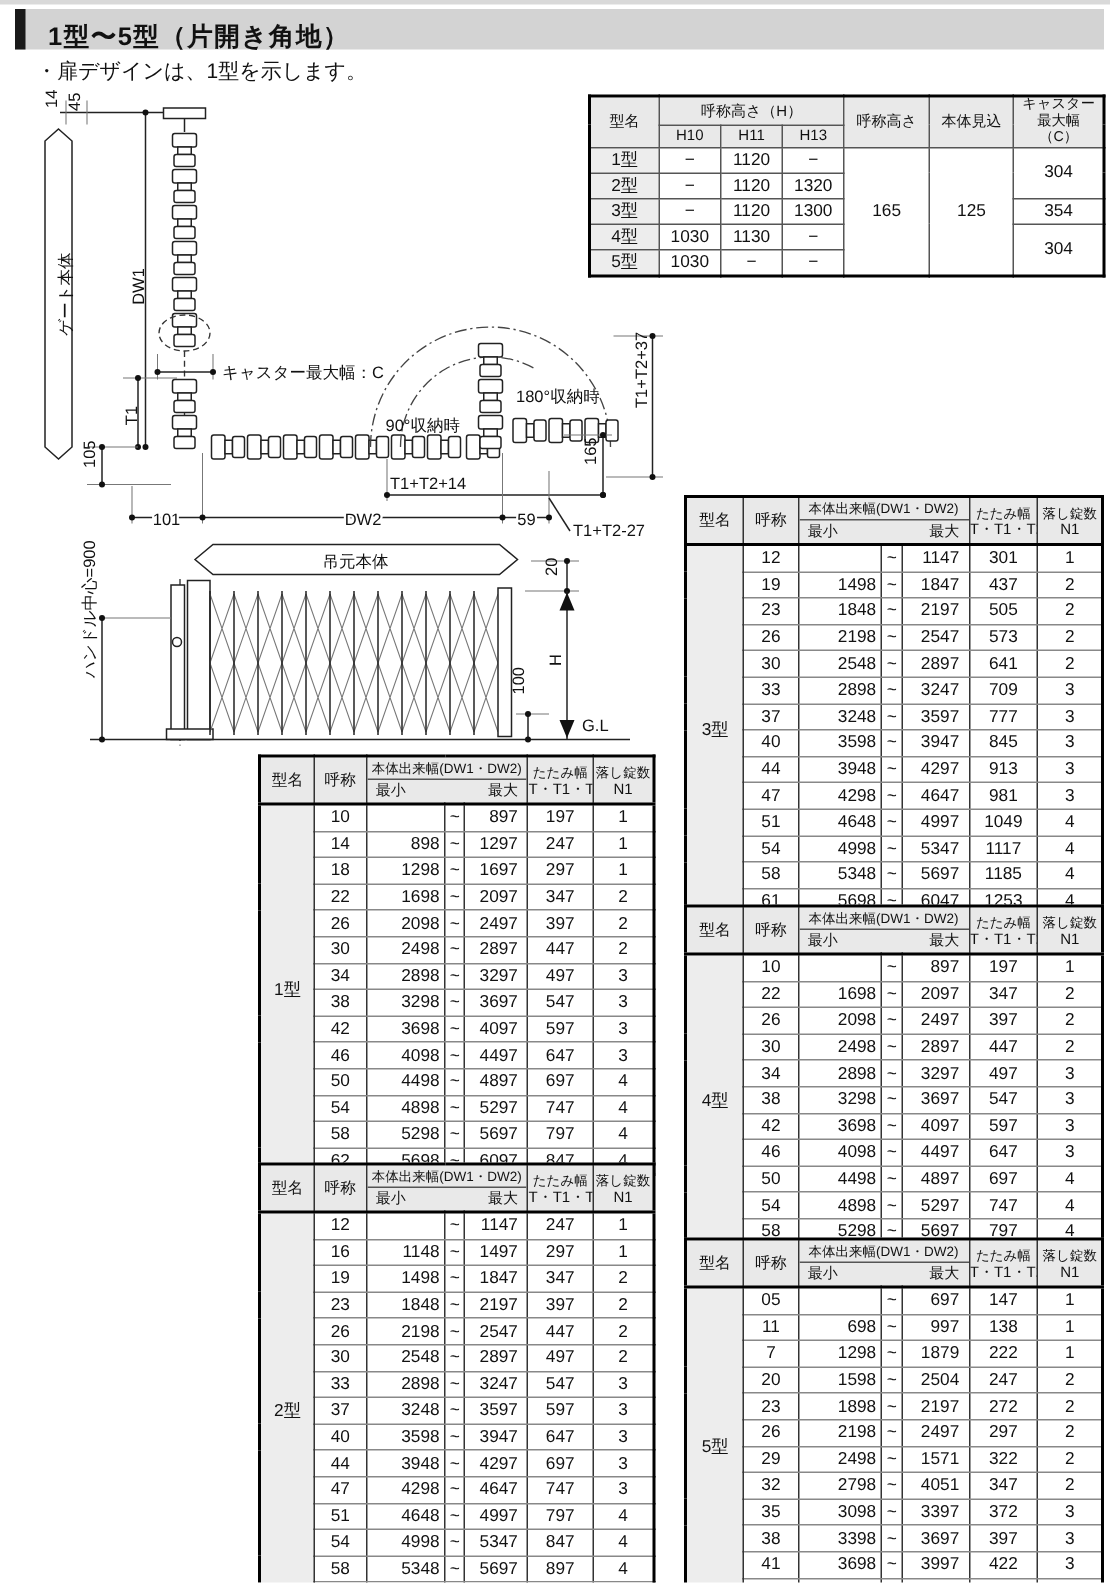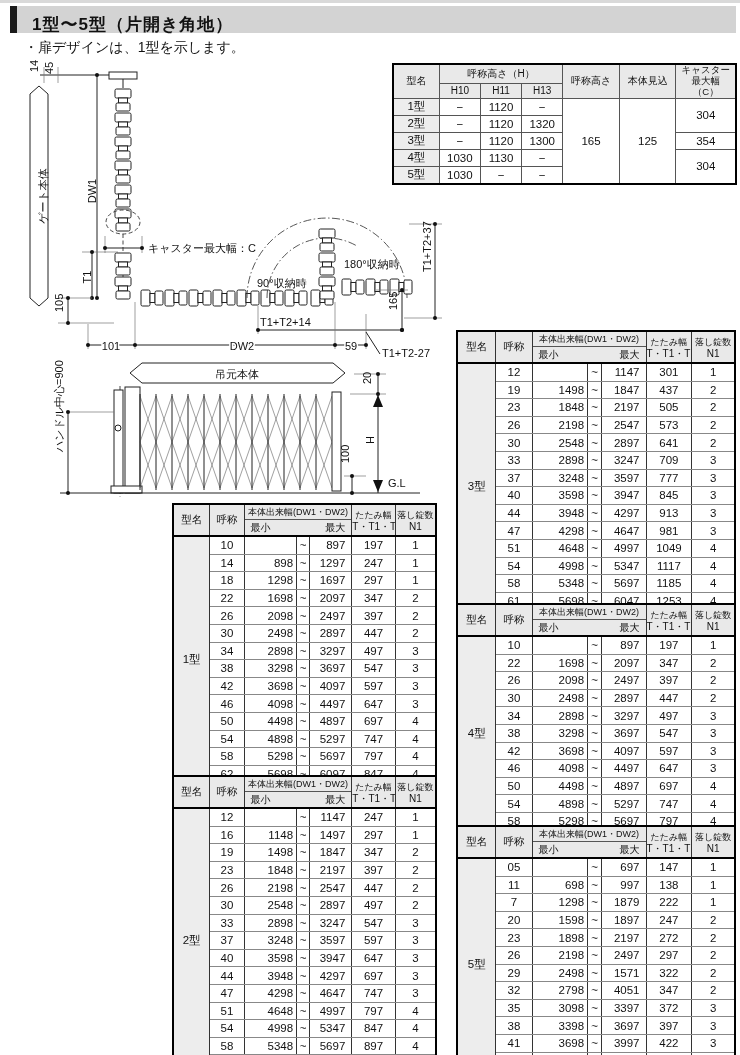"1897" td.c-max { text: 1897 -> 2504 }
